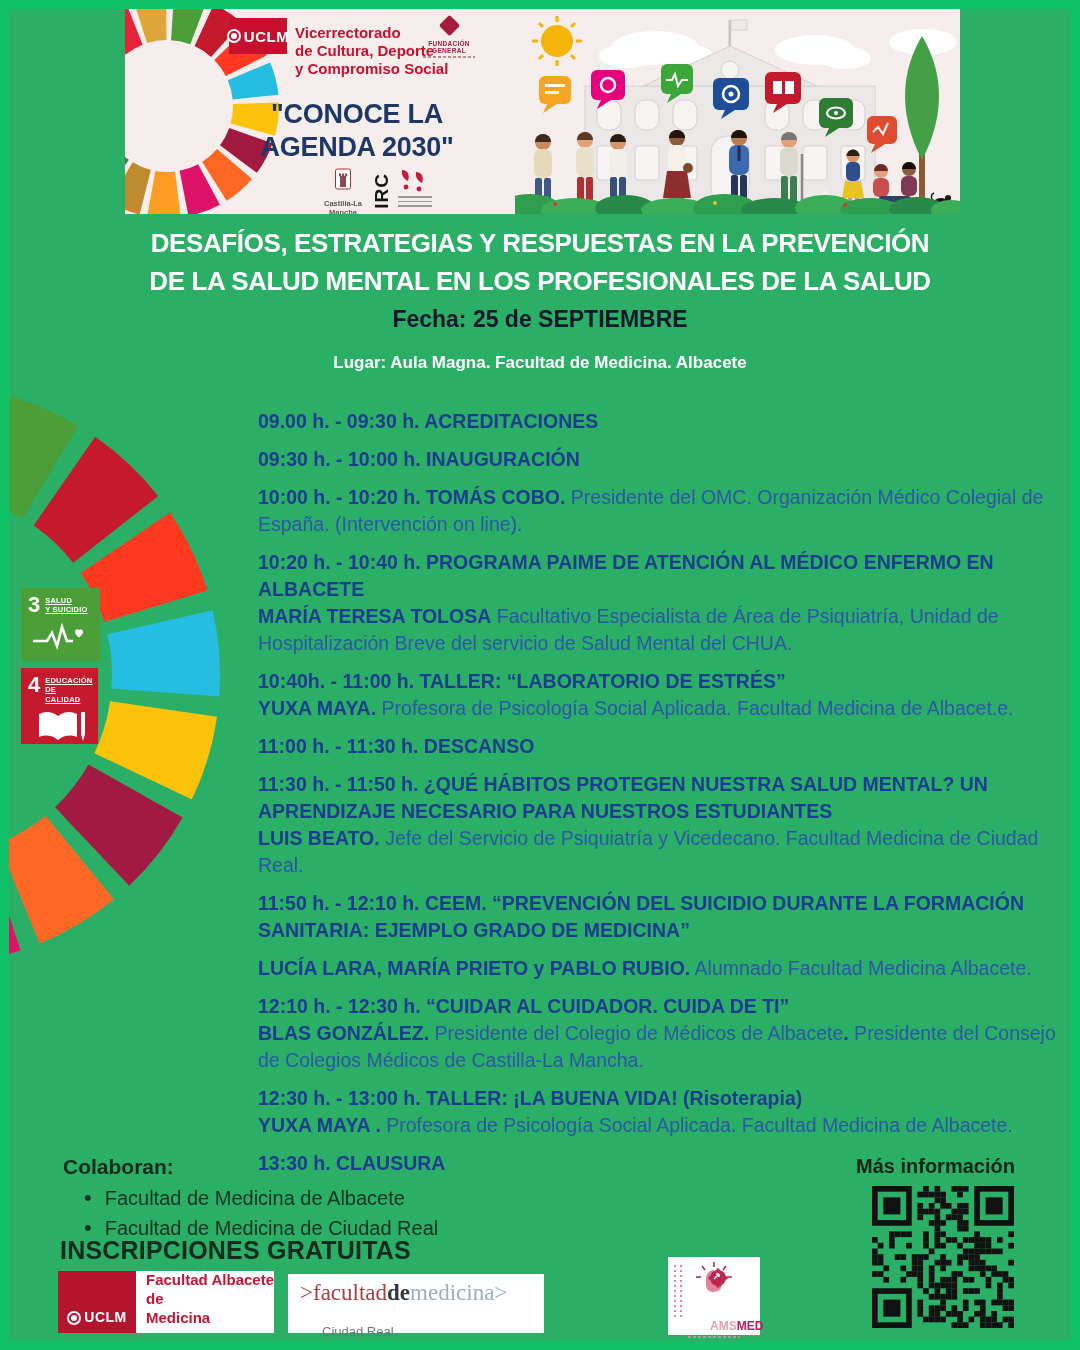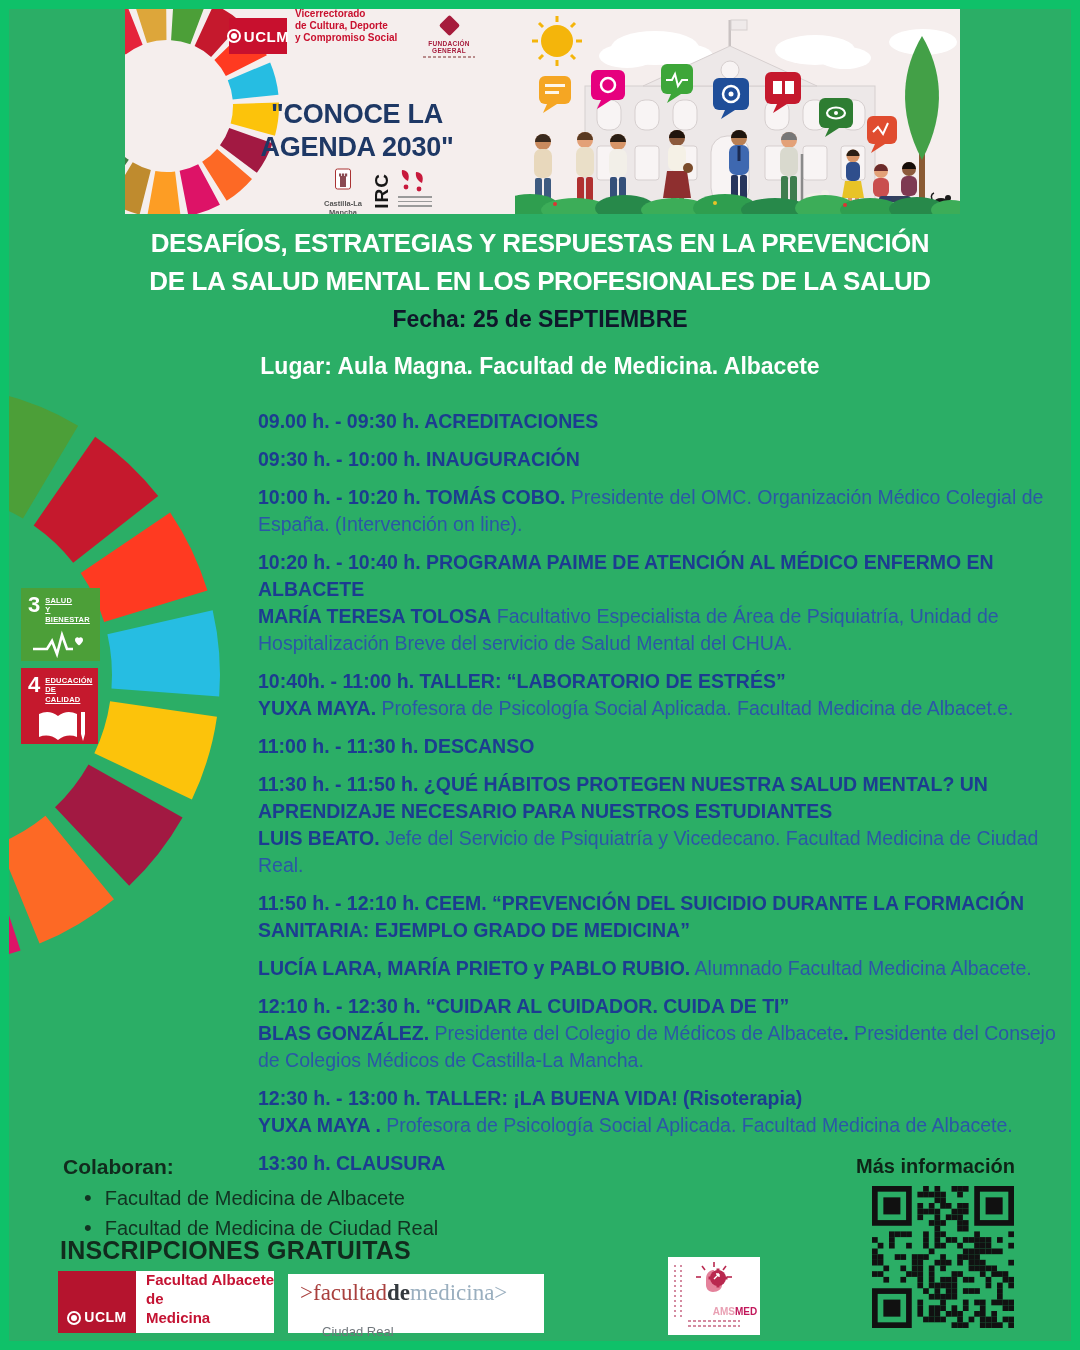"Vicerrectorado" .vicer { font-size: 10px -> 15px; top: 0 -> 16px }
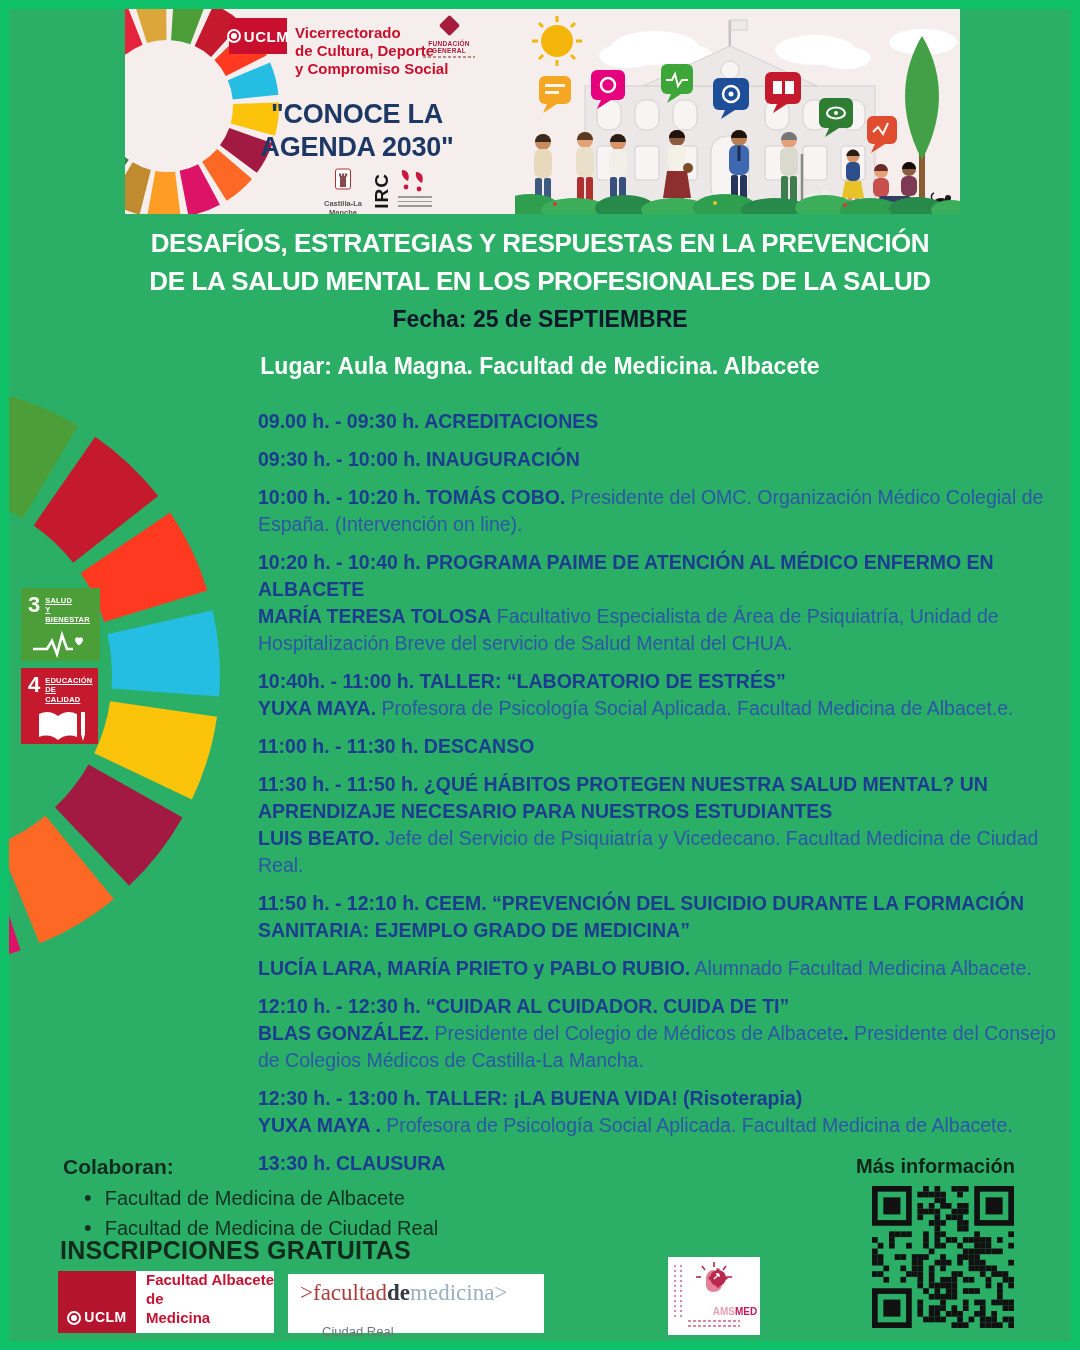"Lugar: Aula Magna. Facultad de" .lugar { font-size: 23px -> 17px }
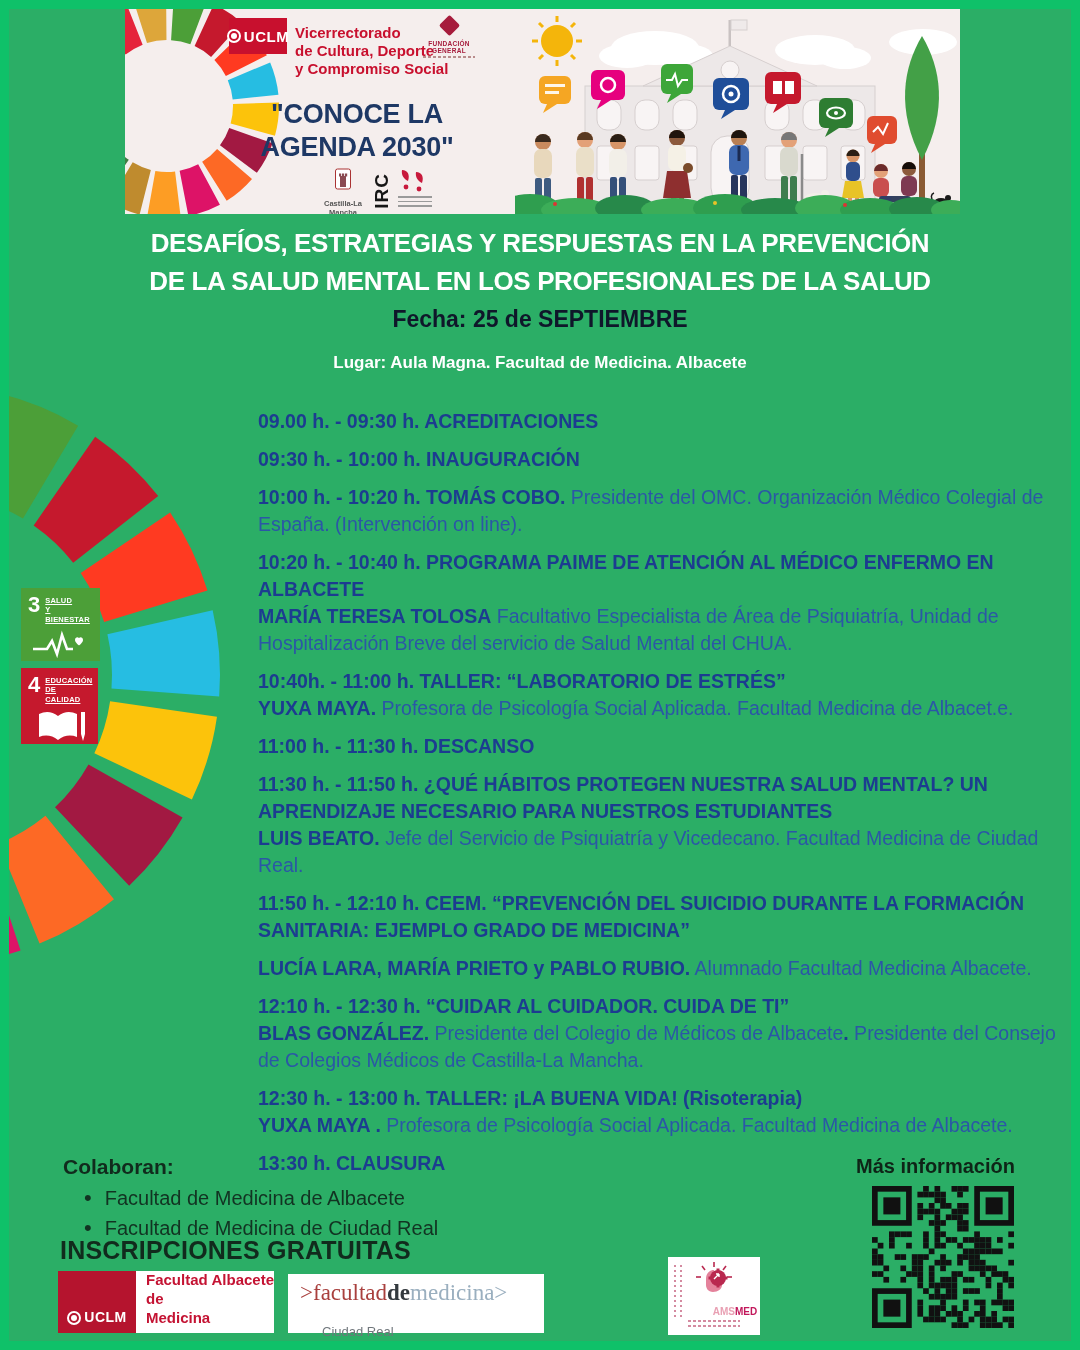"Y BIENESTAR" span { text: BIENESTAR -> SUICIDIO }
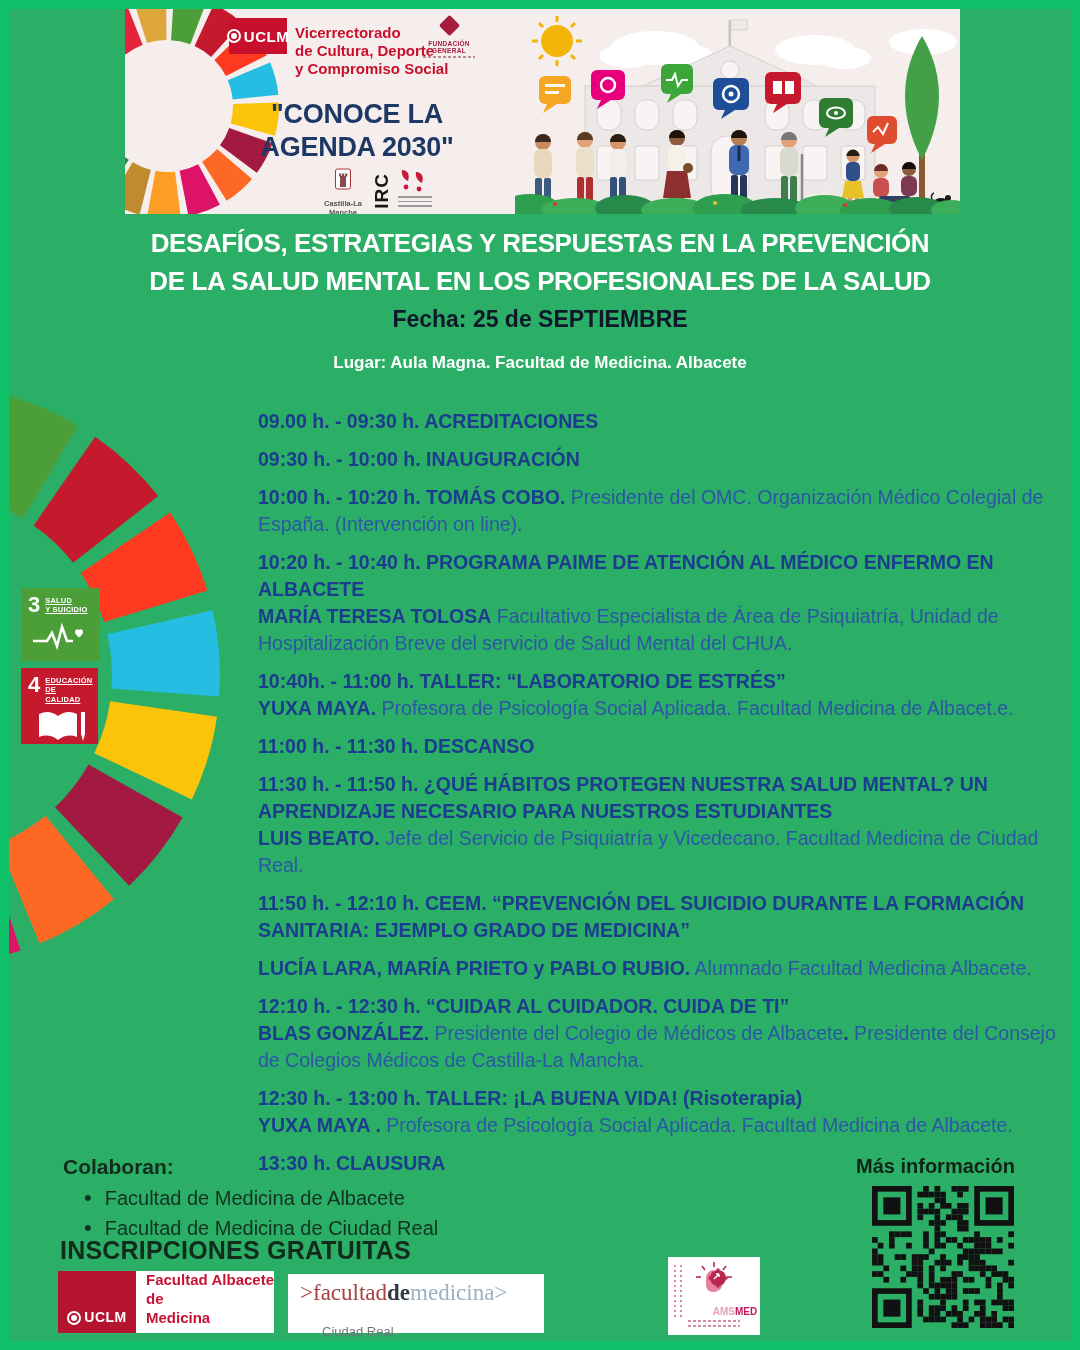"AMSMED" .ams-text { font-size: 10px -> 12px; margin-top: 5px -> 18px }
